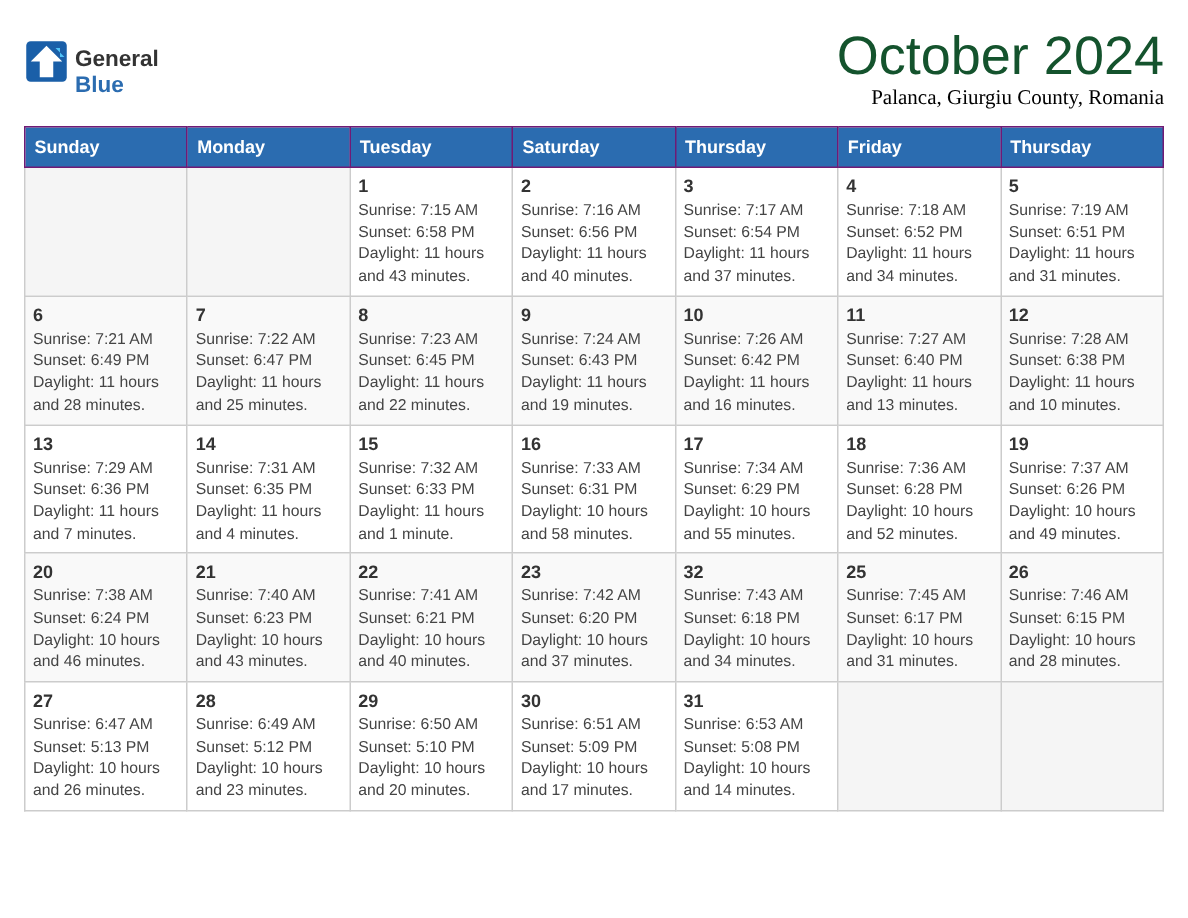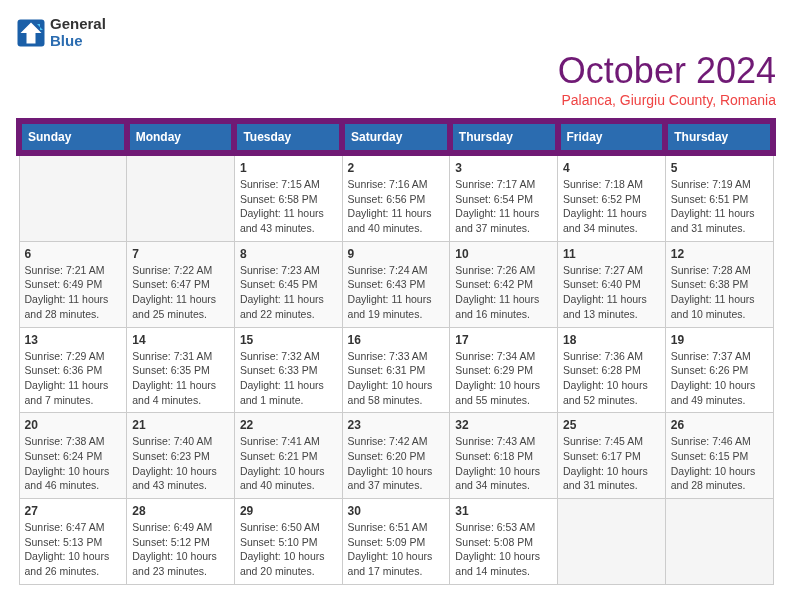"General" .logo-text { margin-top: none -> 16px }
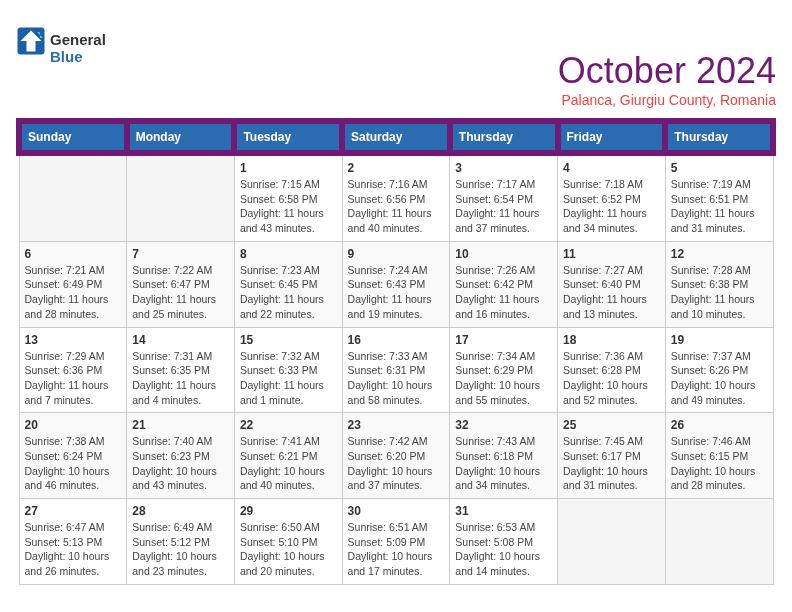"October 2024" .main-title { color: #701a75 -> #14532d; margin-top: 34px -> none }
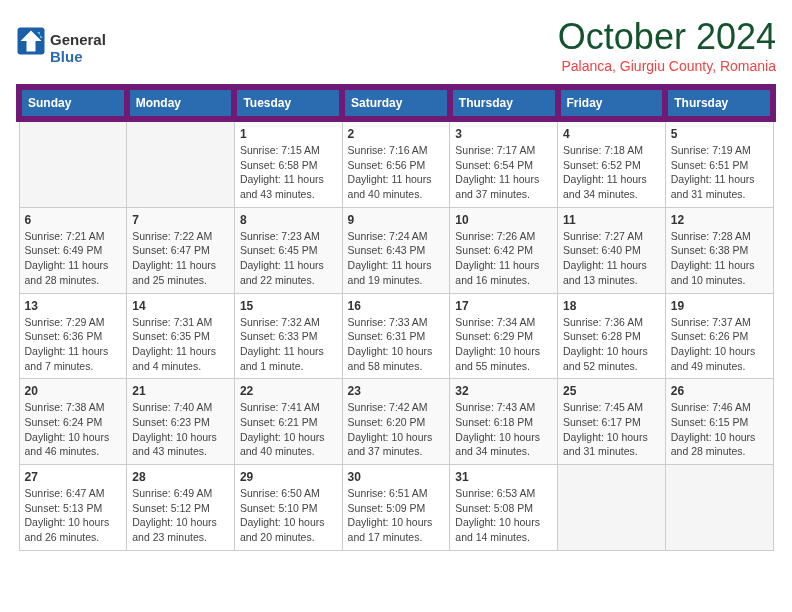"Palanca, Giurgiu County, Romania" .subtitle { color: #ef4444 -> #000000; font-family: none -> Liberation Serif, serif }
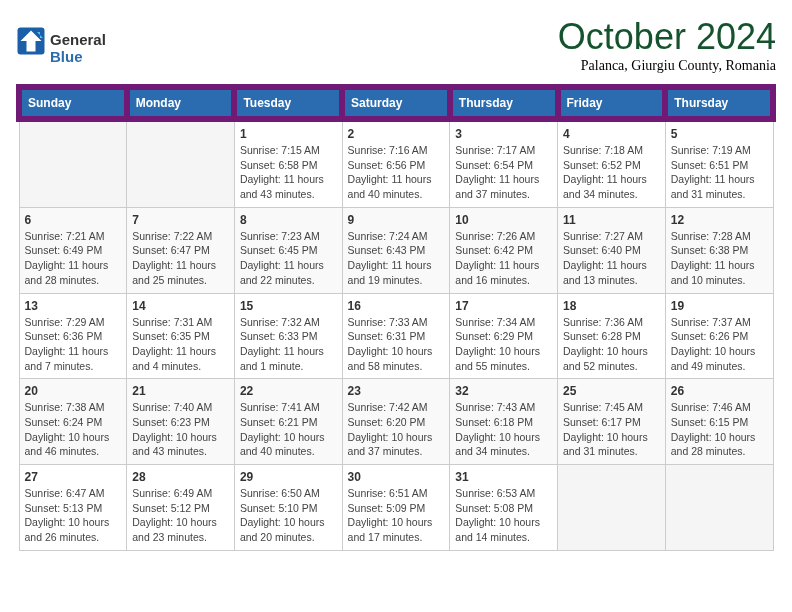"Sunday" thead tr th { border: 6px solid #701a75 -> 1px solid #701a75 }
